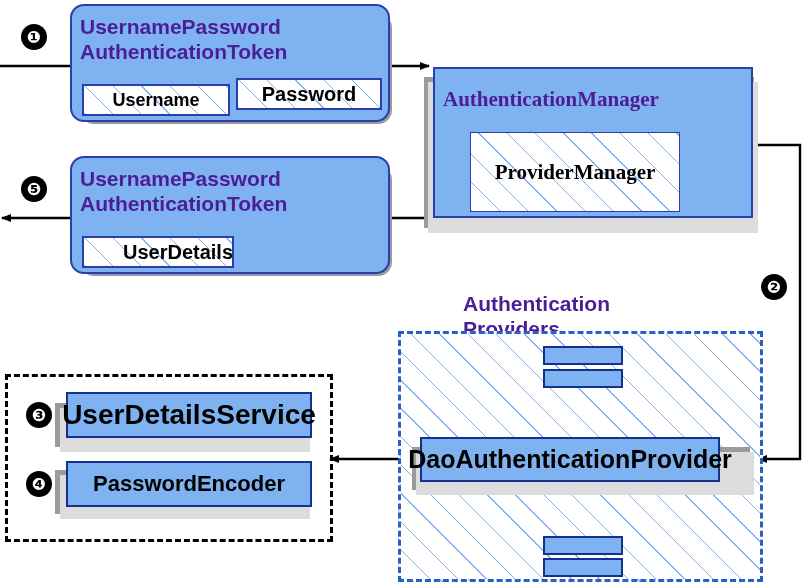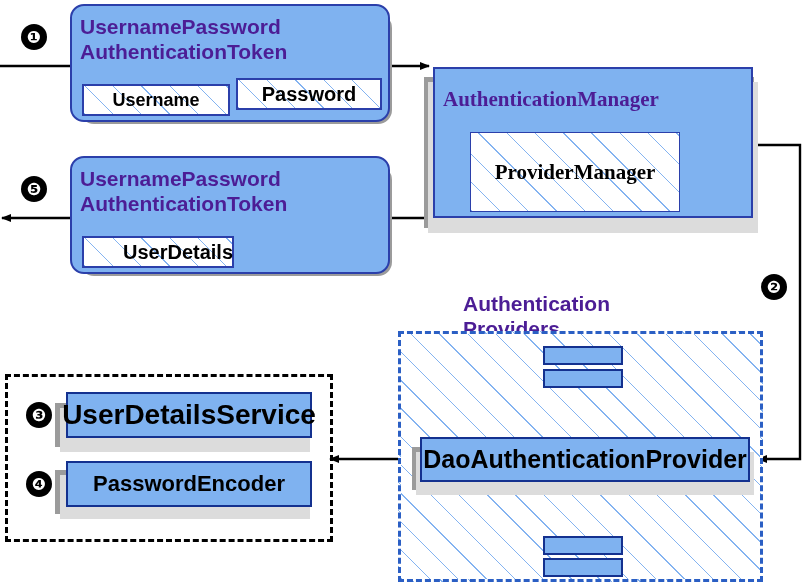"DaoAuthenticationProvider" div.bluebox { width: 330px -> 300px }
